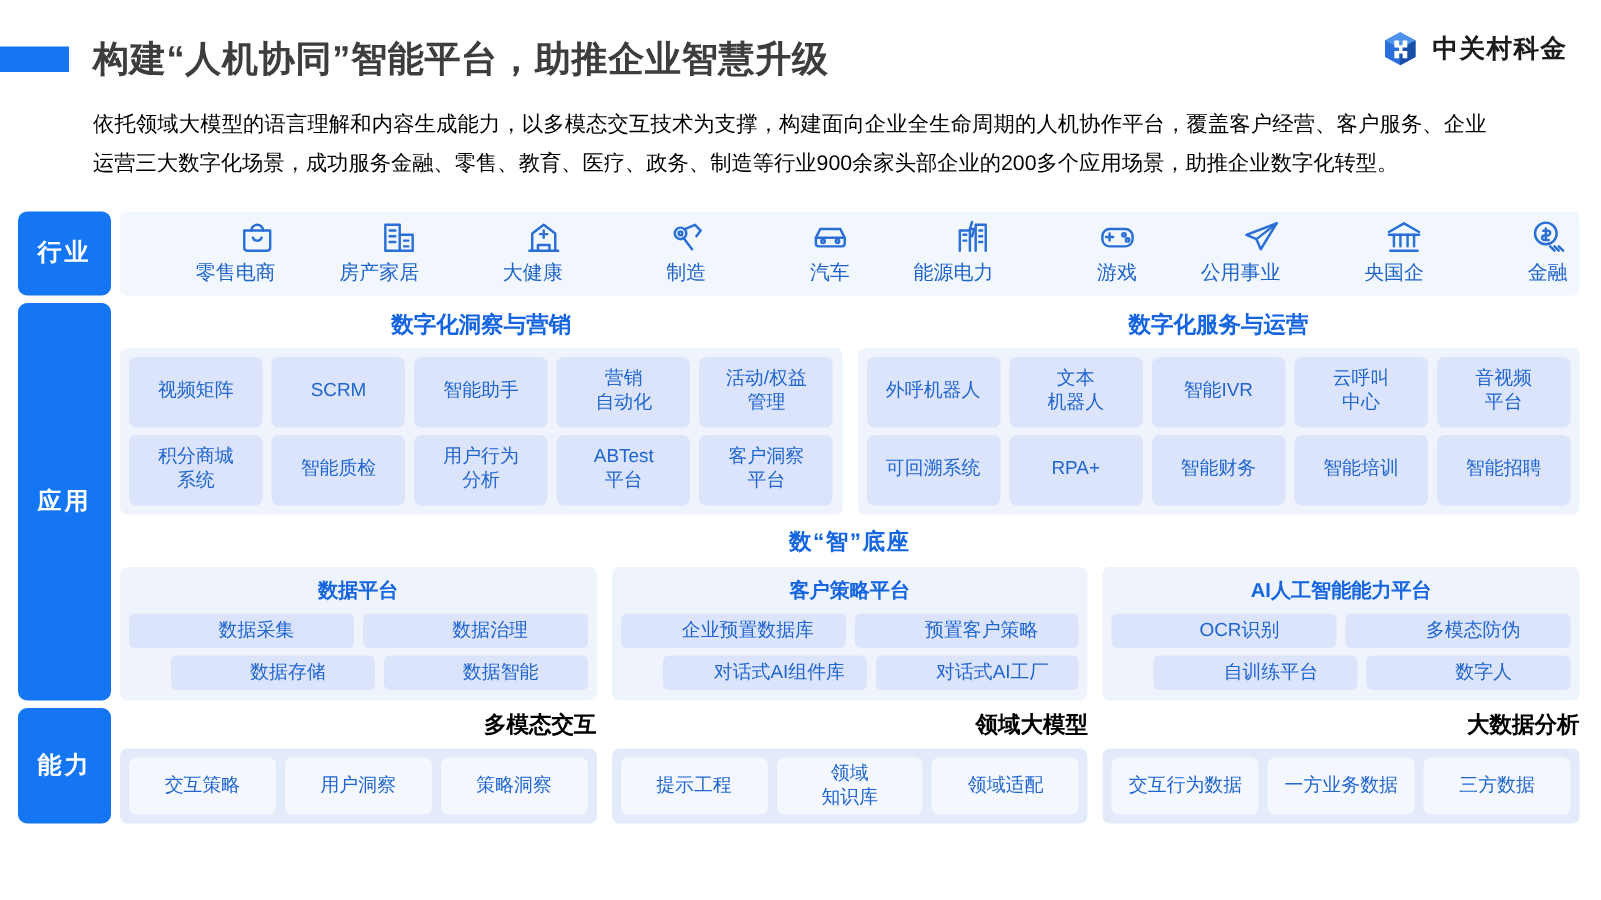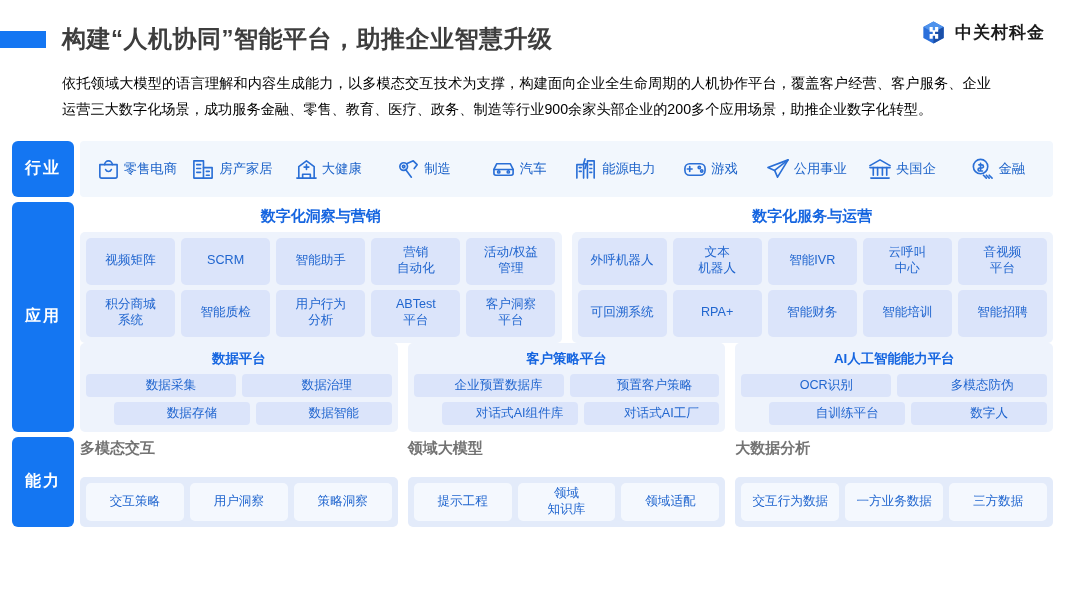"零售电商" .ind-item { align-items: center -> flex-end; flex-direction: row -> column }
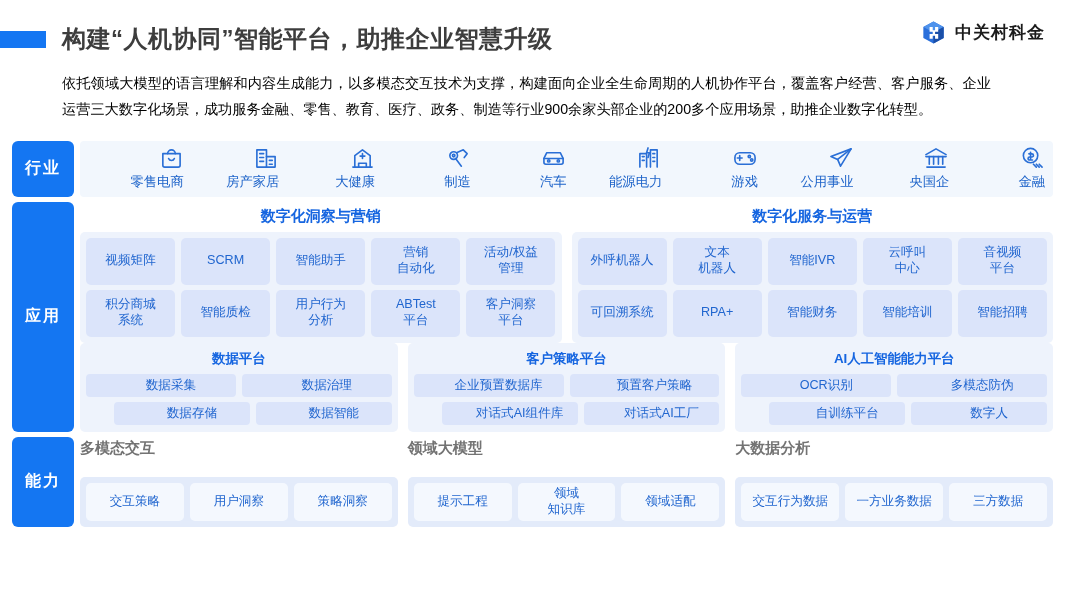"数“智”底座" div.base-title { html: none -> <div>数“智”底座</div> }
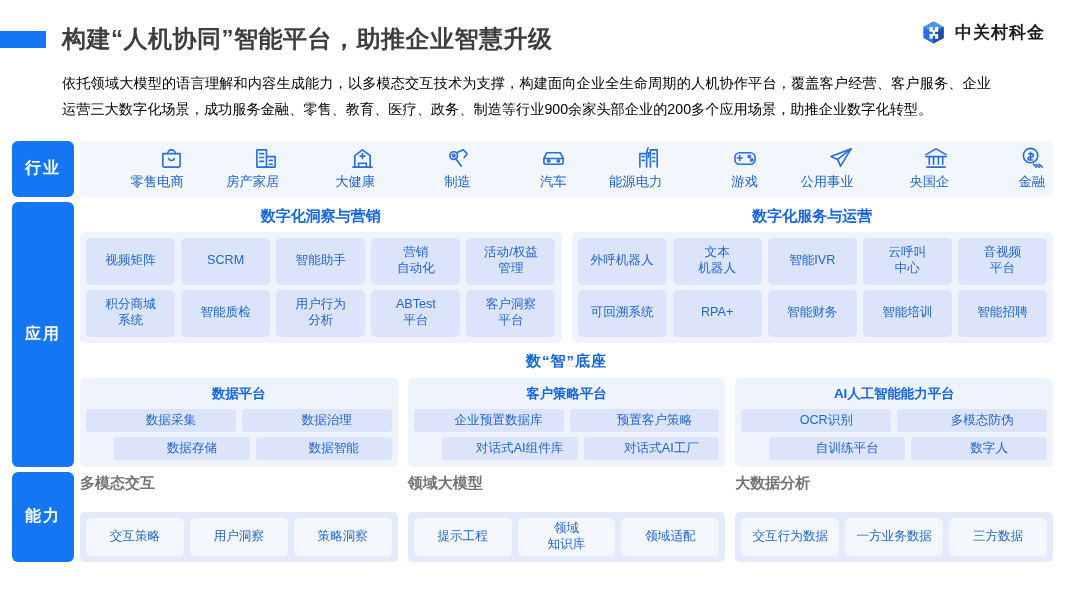"多模态交互" .cap-col-title { color: #737373 -> #000000; padding: 2px 0 19px -> 2px 0 6px; text-align: left -> right }
